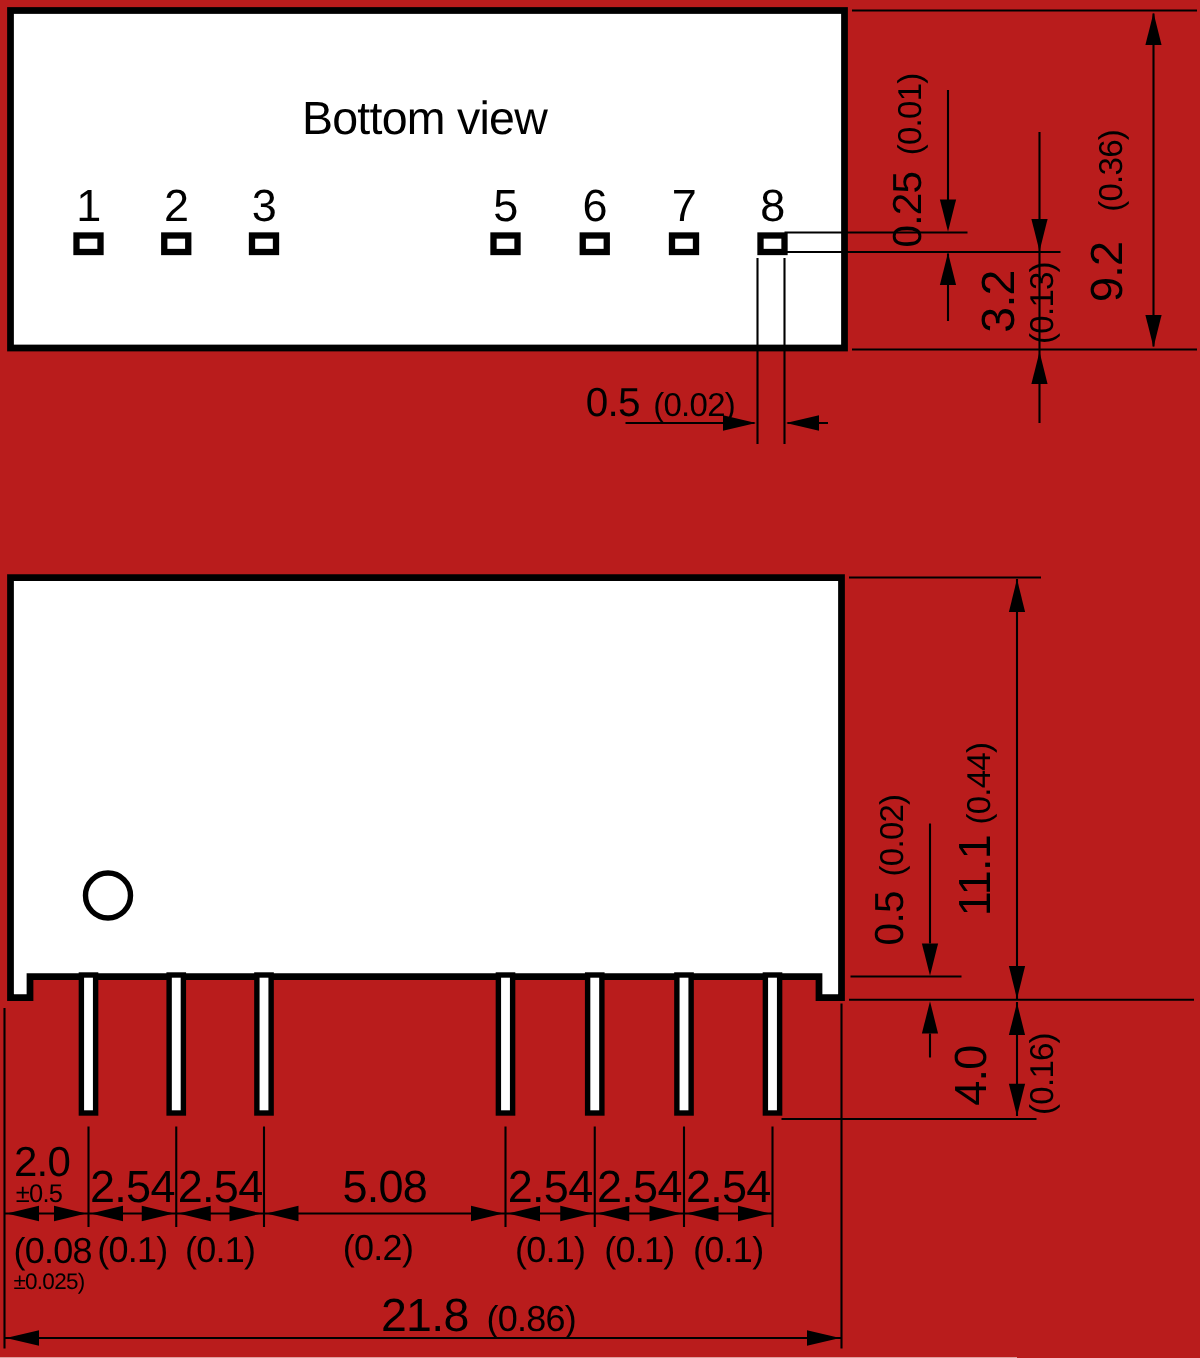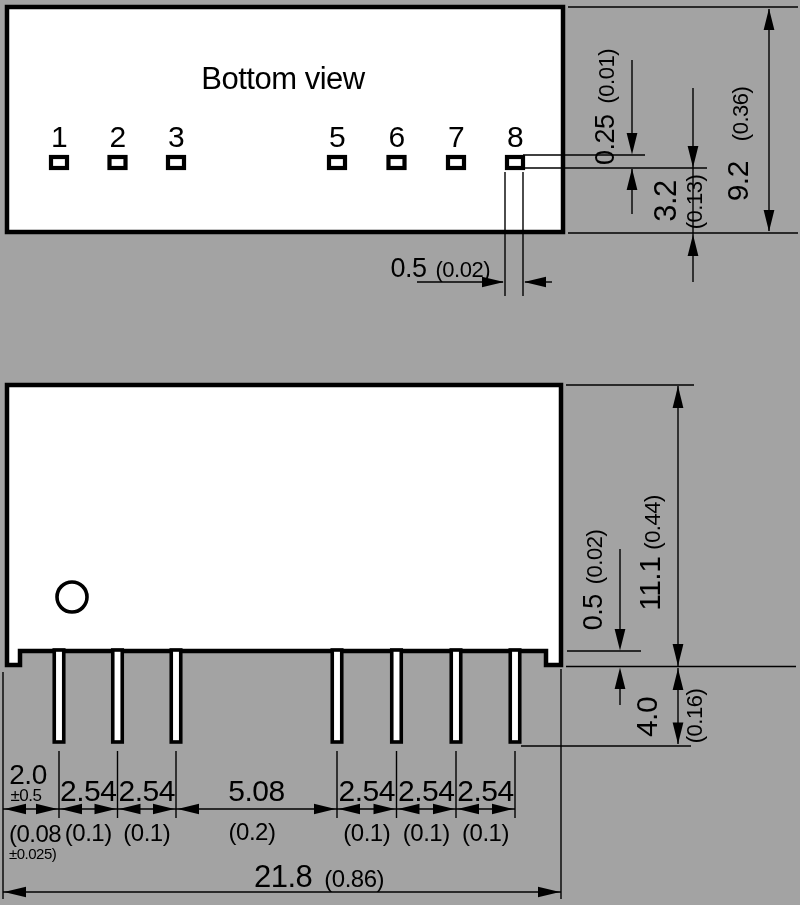"Bottom view" .page { background: #a3a3a3 -> #b91c1c }
